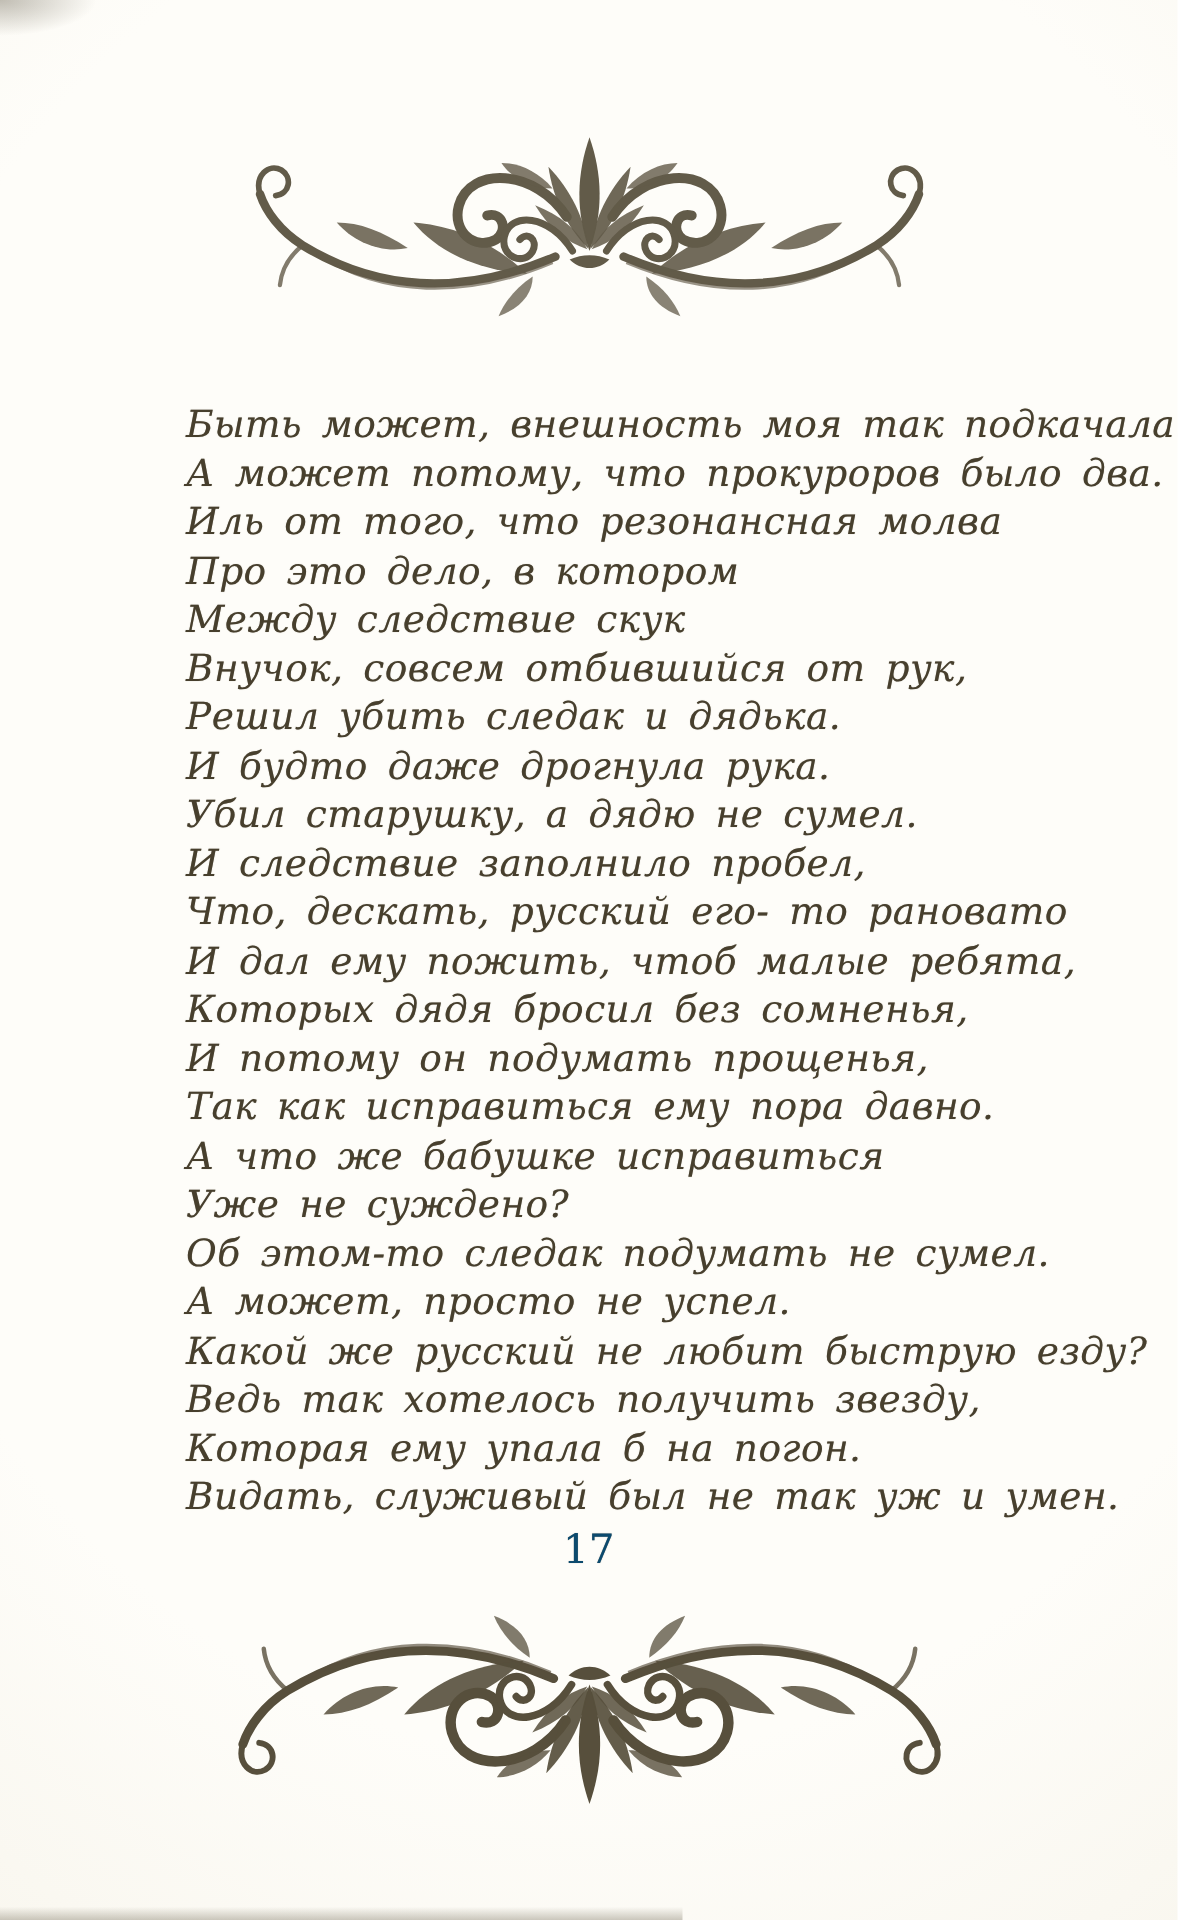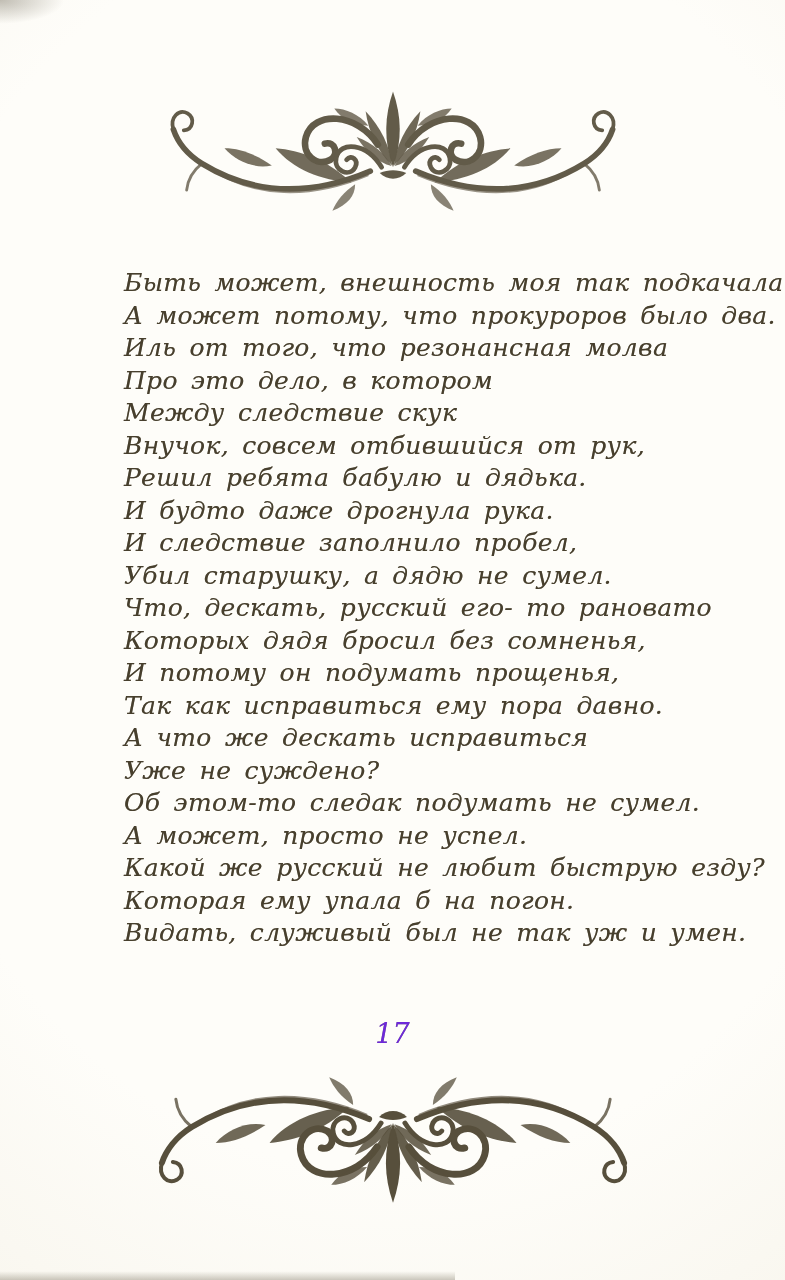"Решил ребята бабулю и дядька." div.line { text: ребята бабулю -> убить следак }
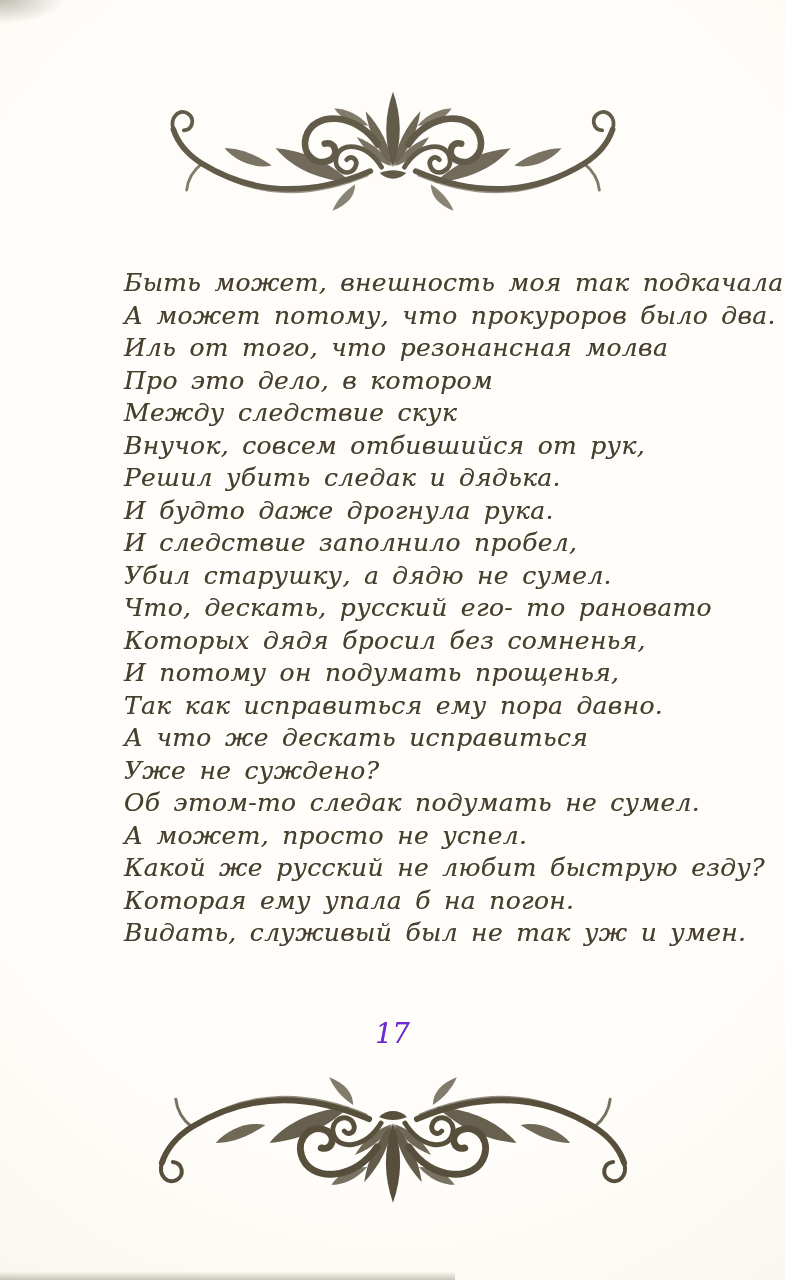"И следствие заполнило пробел," div.line { order: before "Убил старушку, а дядю не" -> after "Убил старушку, а дядю не" }
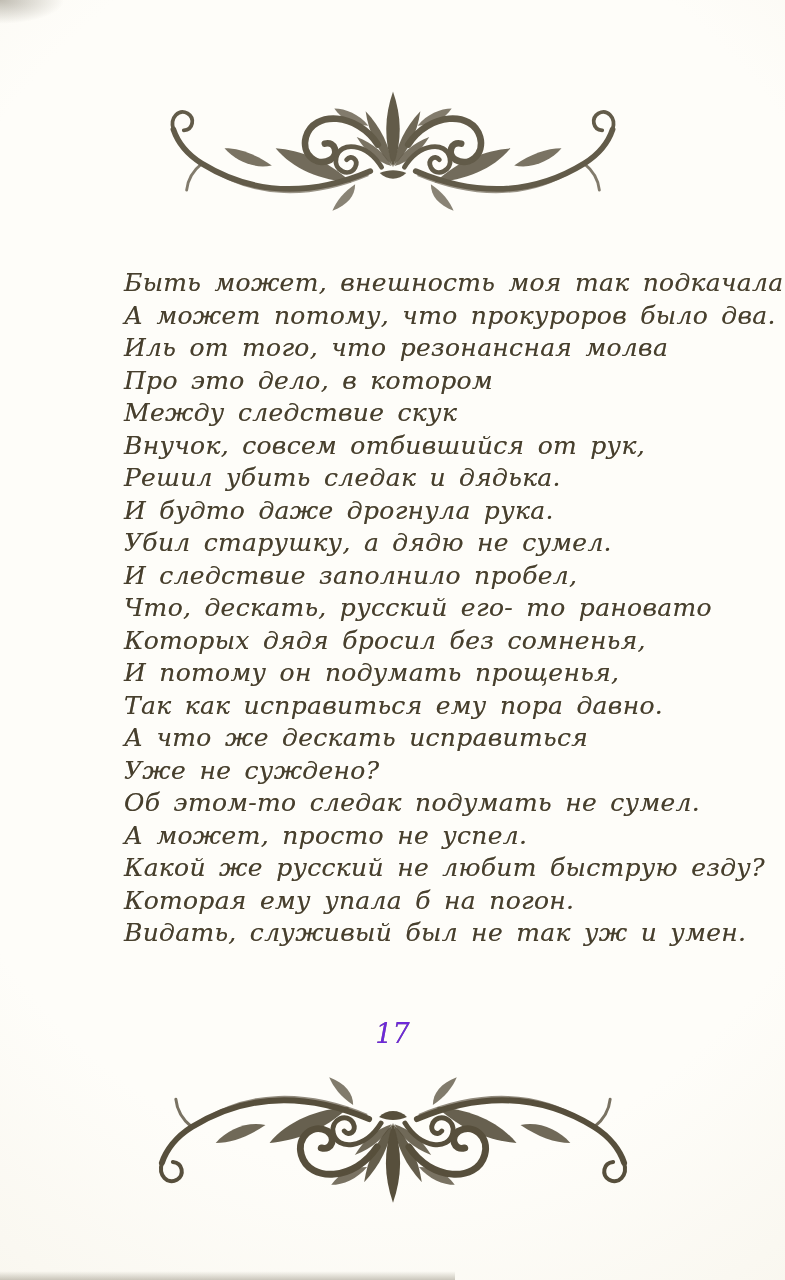"И дал ему пожить, чтоб" div.line { html: none -> <div>И дал ему пожить, чтоб малые ребята,</div> }
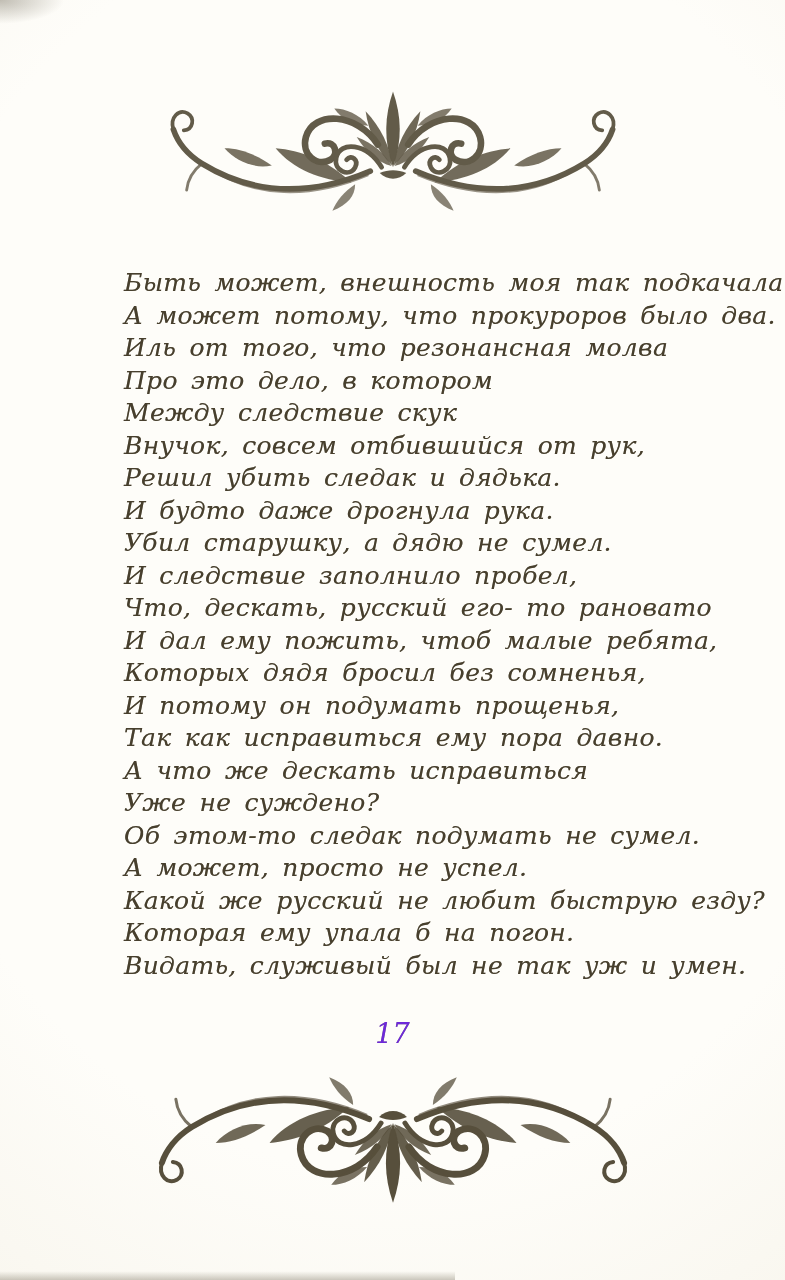"А что же дескать исправиться" div.line { text: дескать -> бабушке }
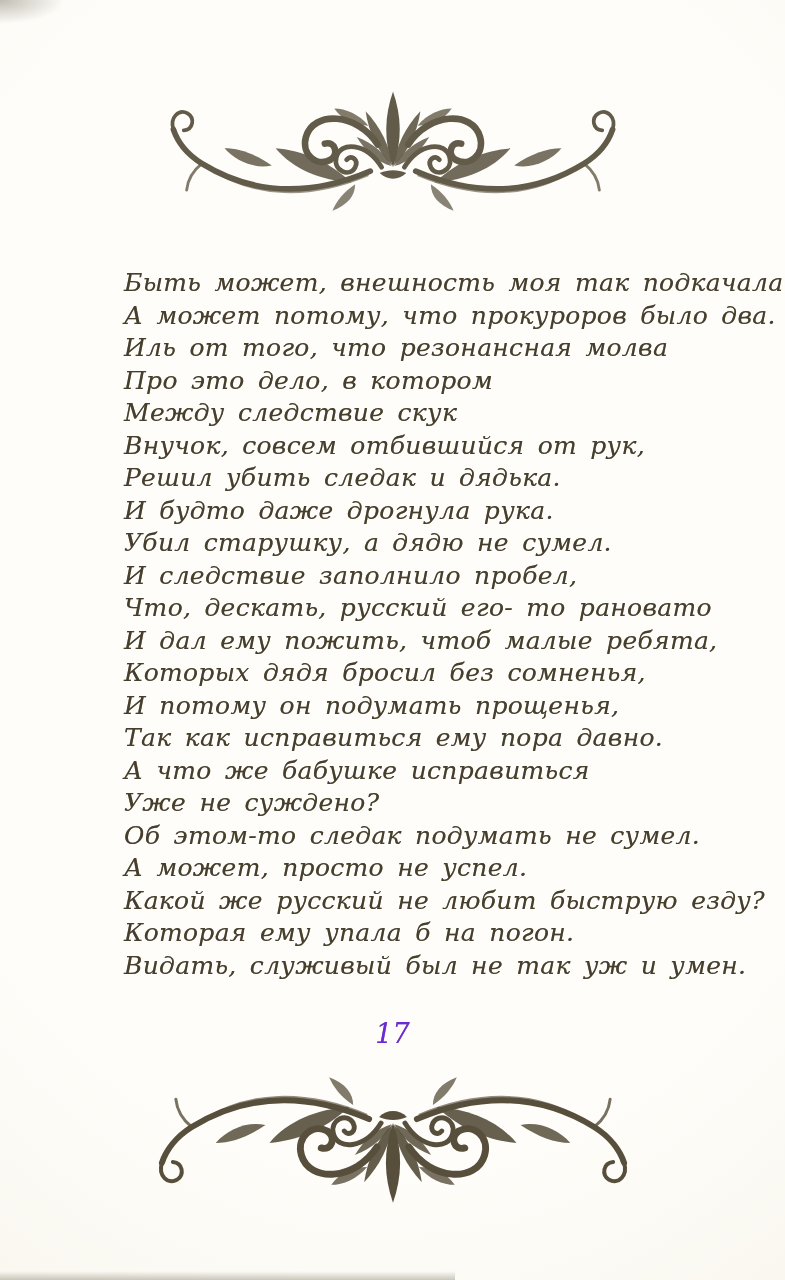"Ведь так хотелось получить звезду," div.line { html: none -> <div>Ведь так хотелось получить звезду,</div> }
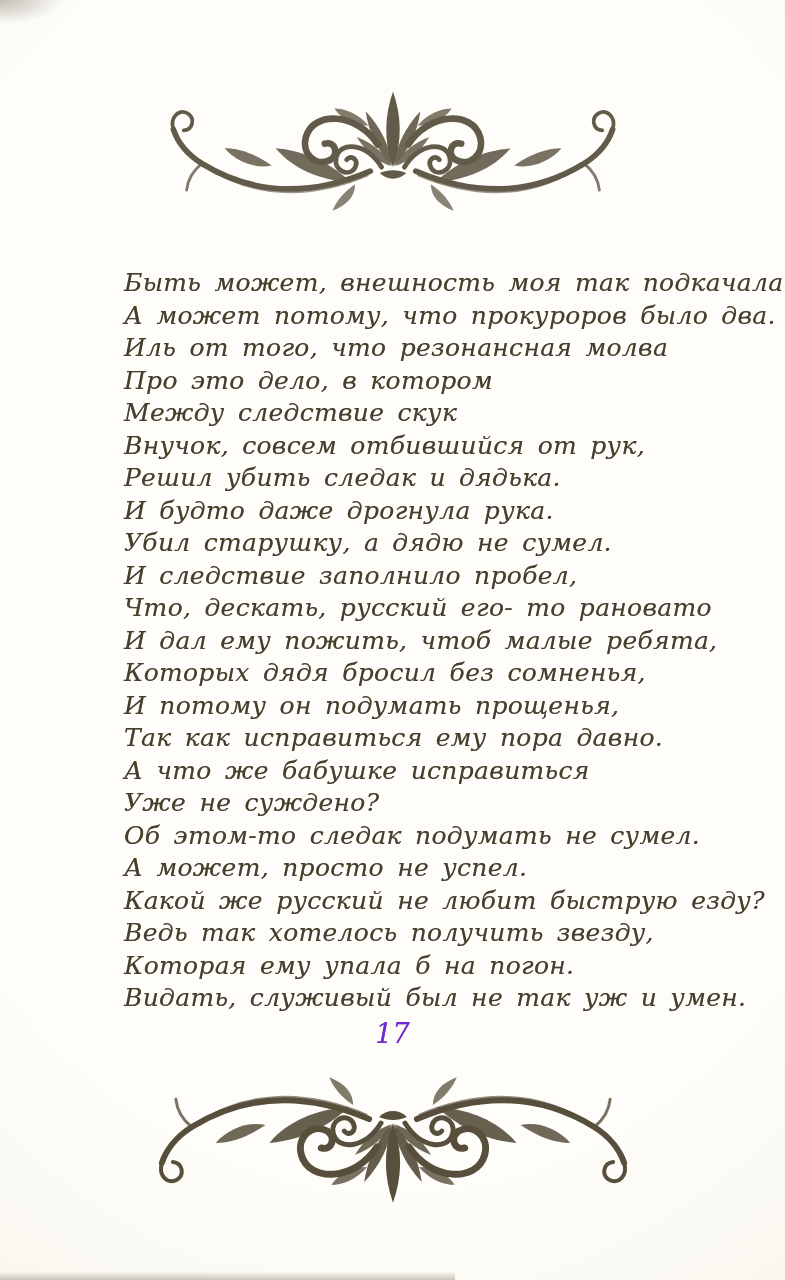"17" .page-number { color: #6d28d9 -> #0c4a6e; font-style: italic -> none }
